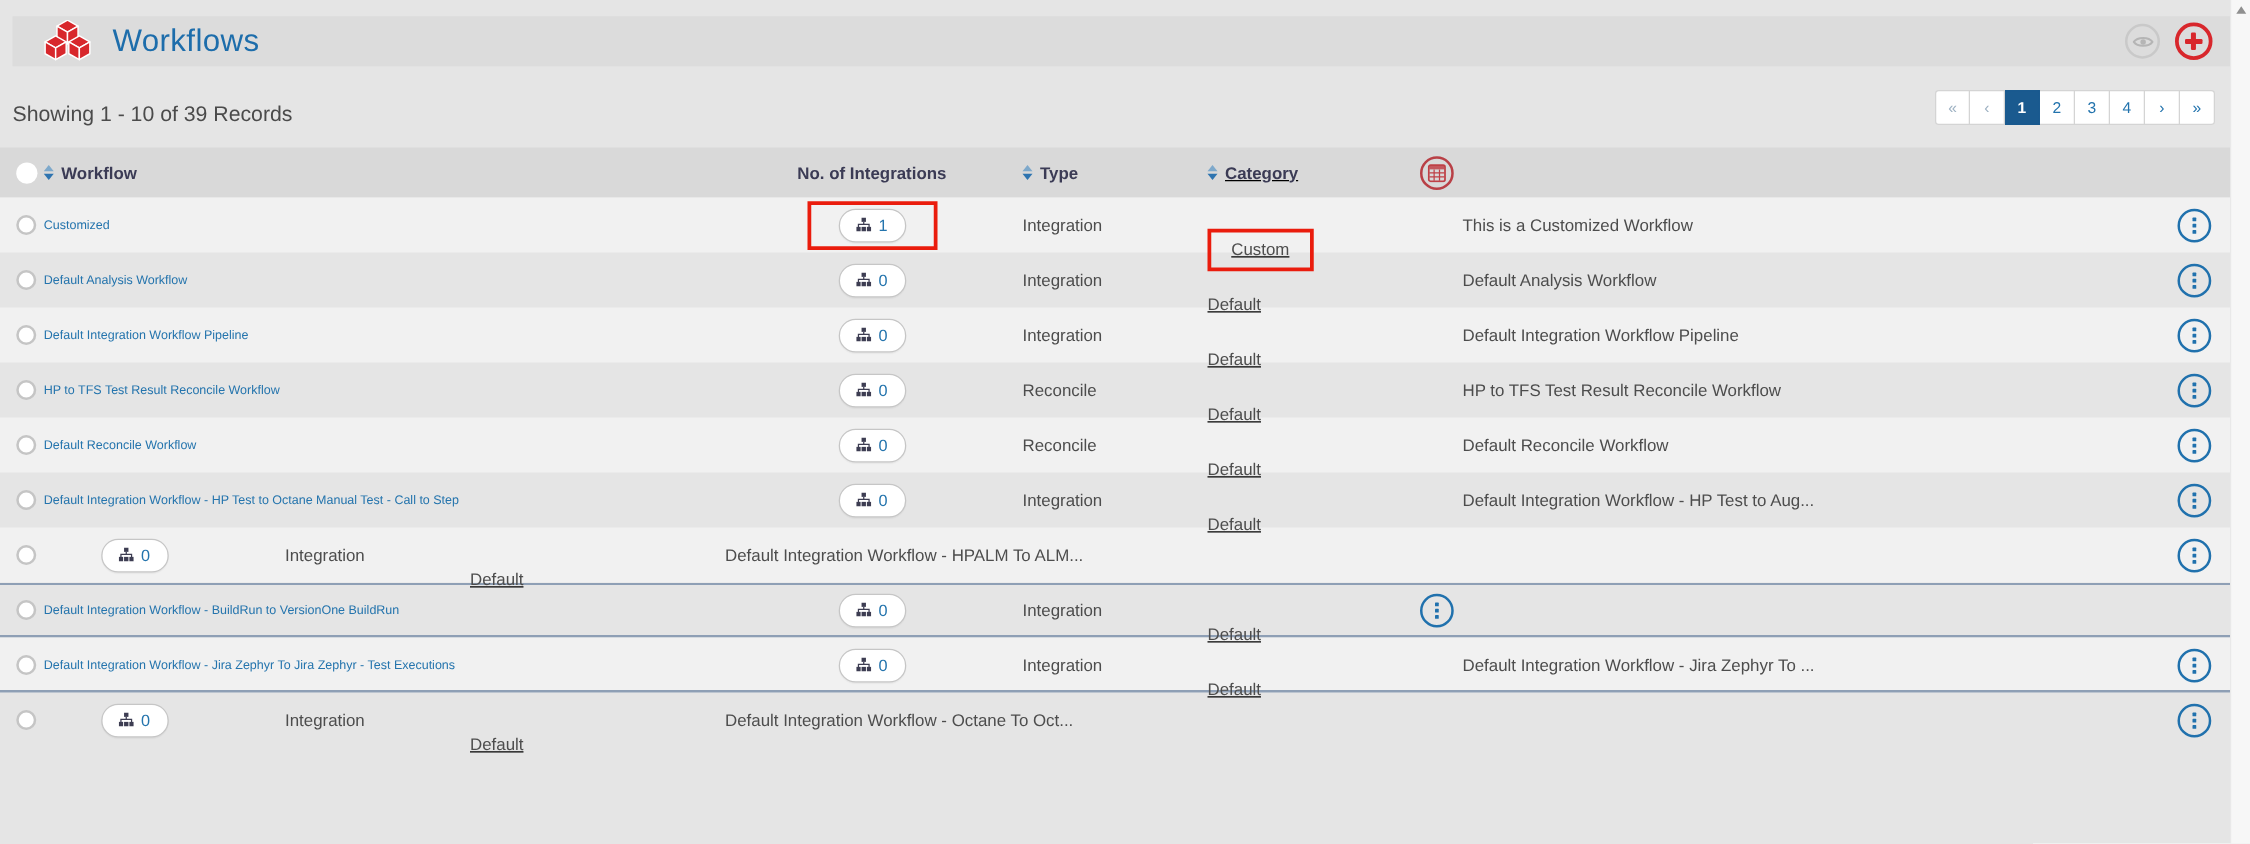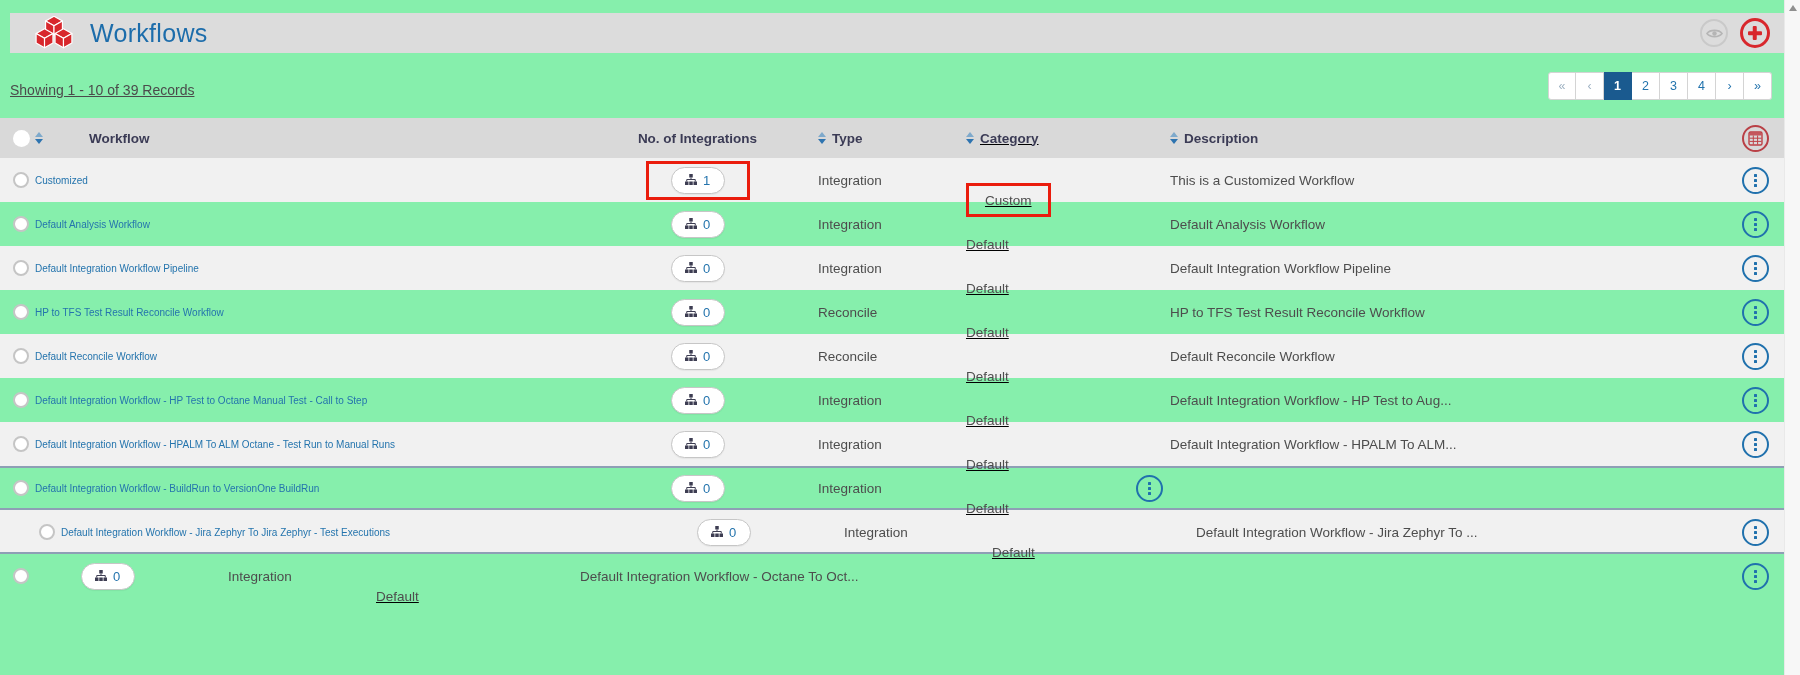"Workflows" .app { background: #86efac -> #e5e5e5 }
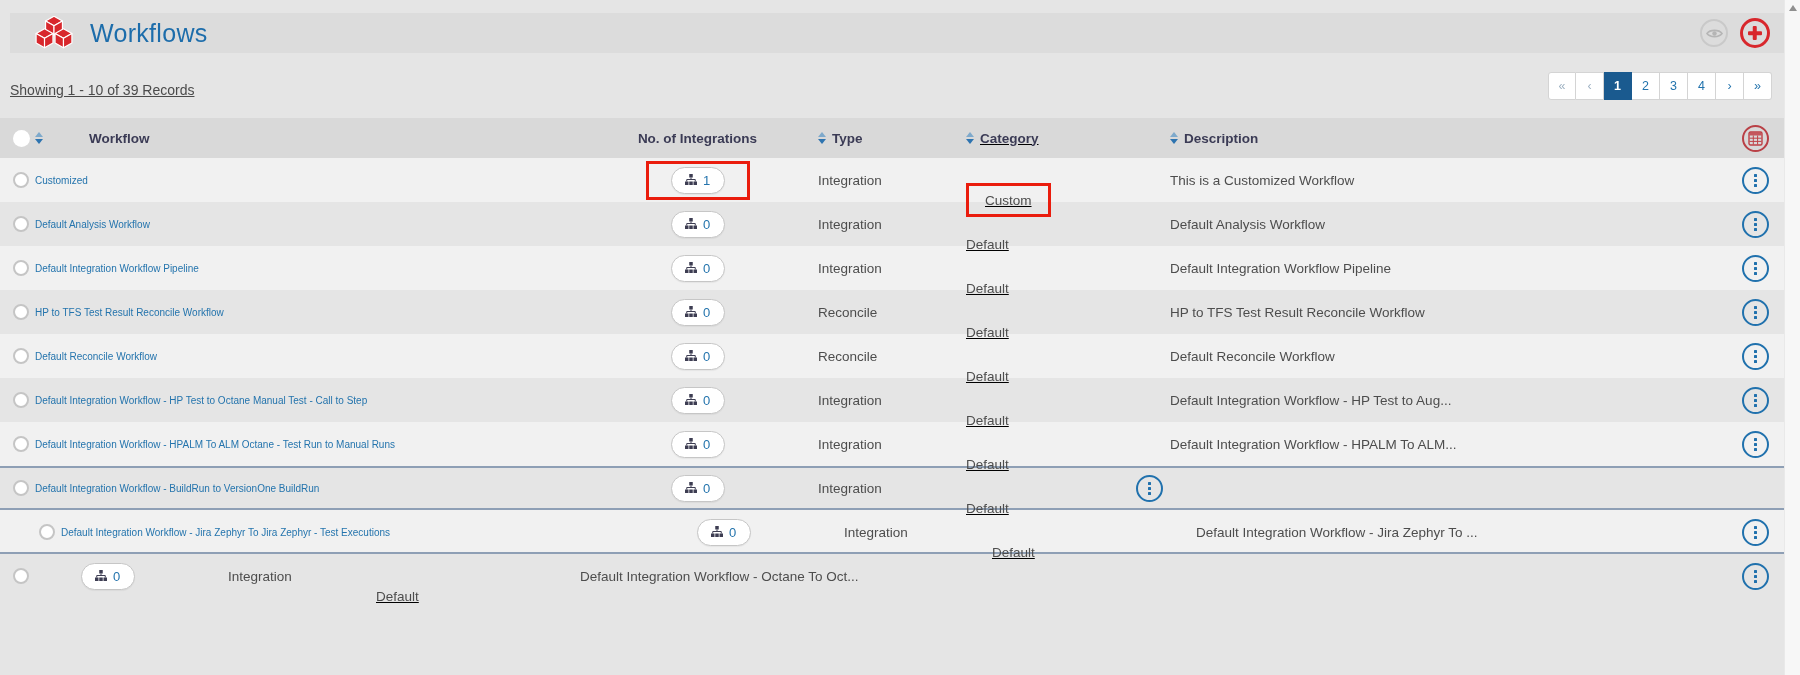"Showing 1 - 10 of" .summary { font-size: 14px -> 17px; text-decoration: underline -> none }
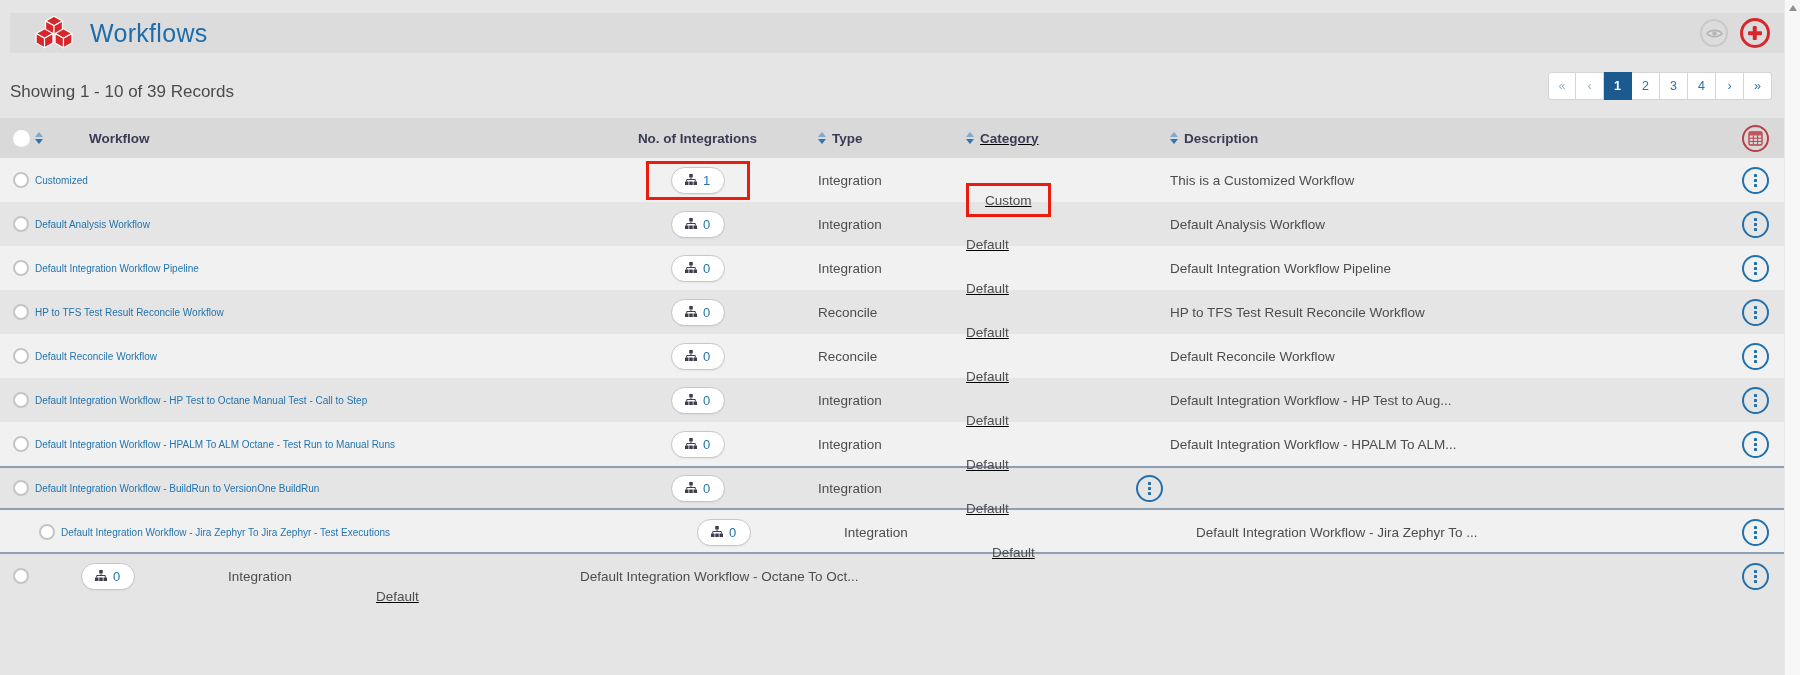"Workflow" .c-name { gap: 40px -> none }
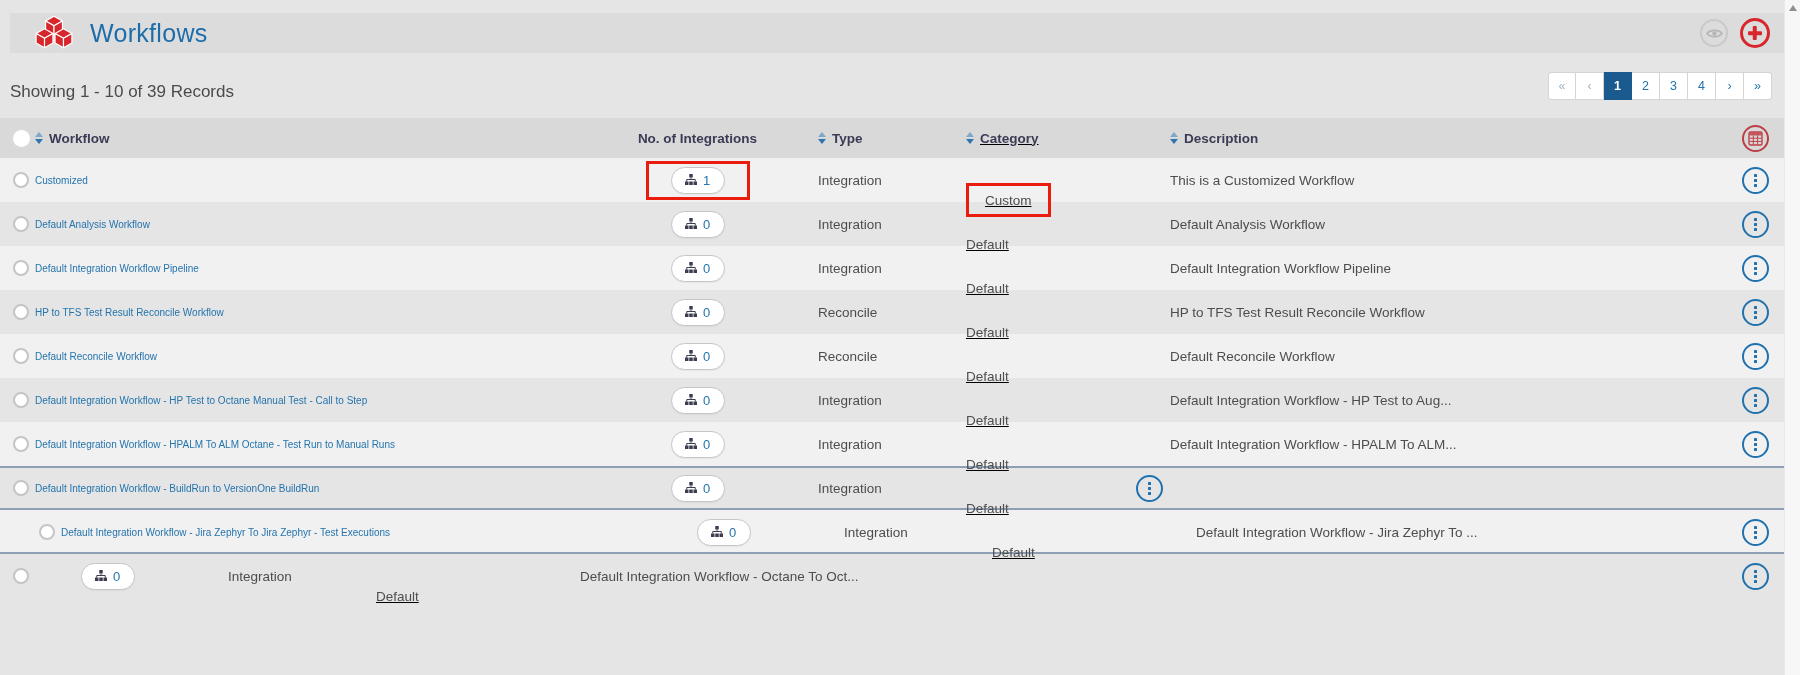"Description" div.c-desc { html: <div> <span> <i></i> <i></i> </span> <span>Description</span> </div> -> none }
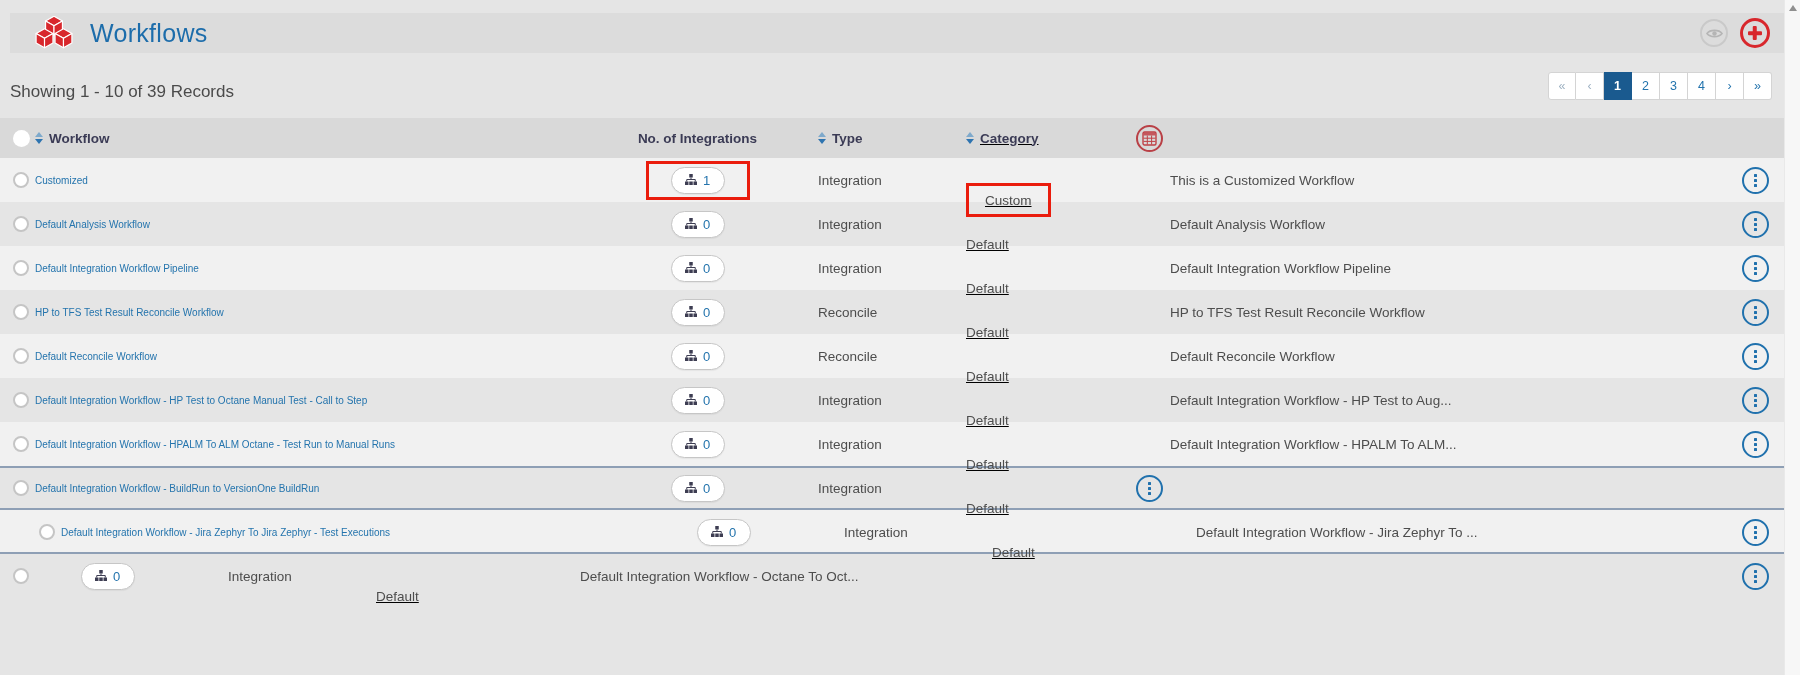"Default Integration Workflow - HPALM To ALM" div.c-name { html: <div> <a>Default Integration Workflow - HPALM To ALM Octane - Test Run to Manual Runs</a> </div> -> none }
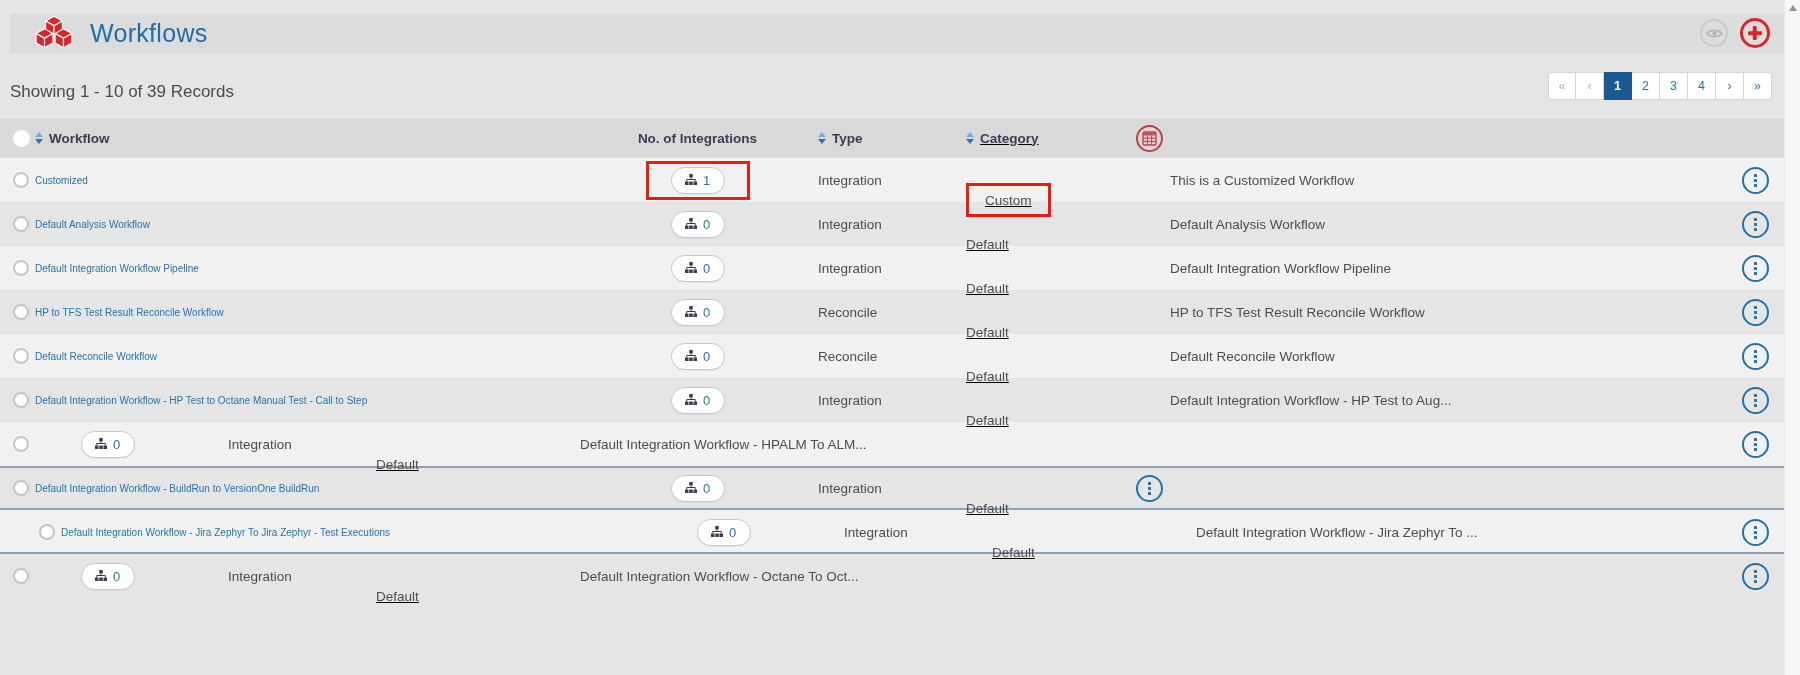"Default Integration Workflow - Jira" .trow.b-b { padding-left: 26px -> none }
